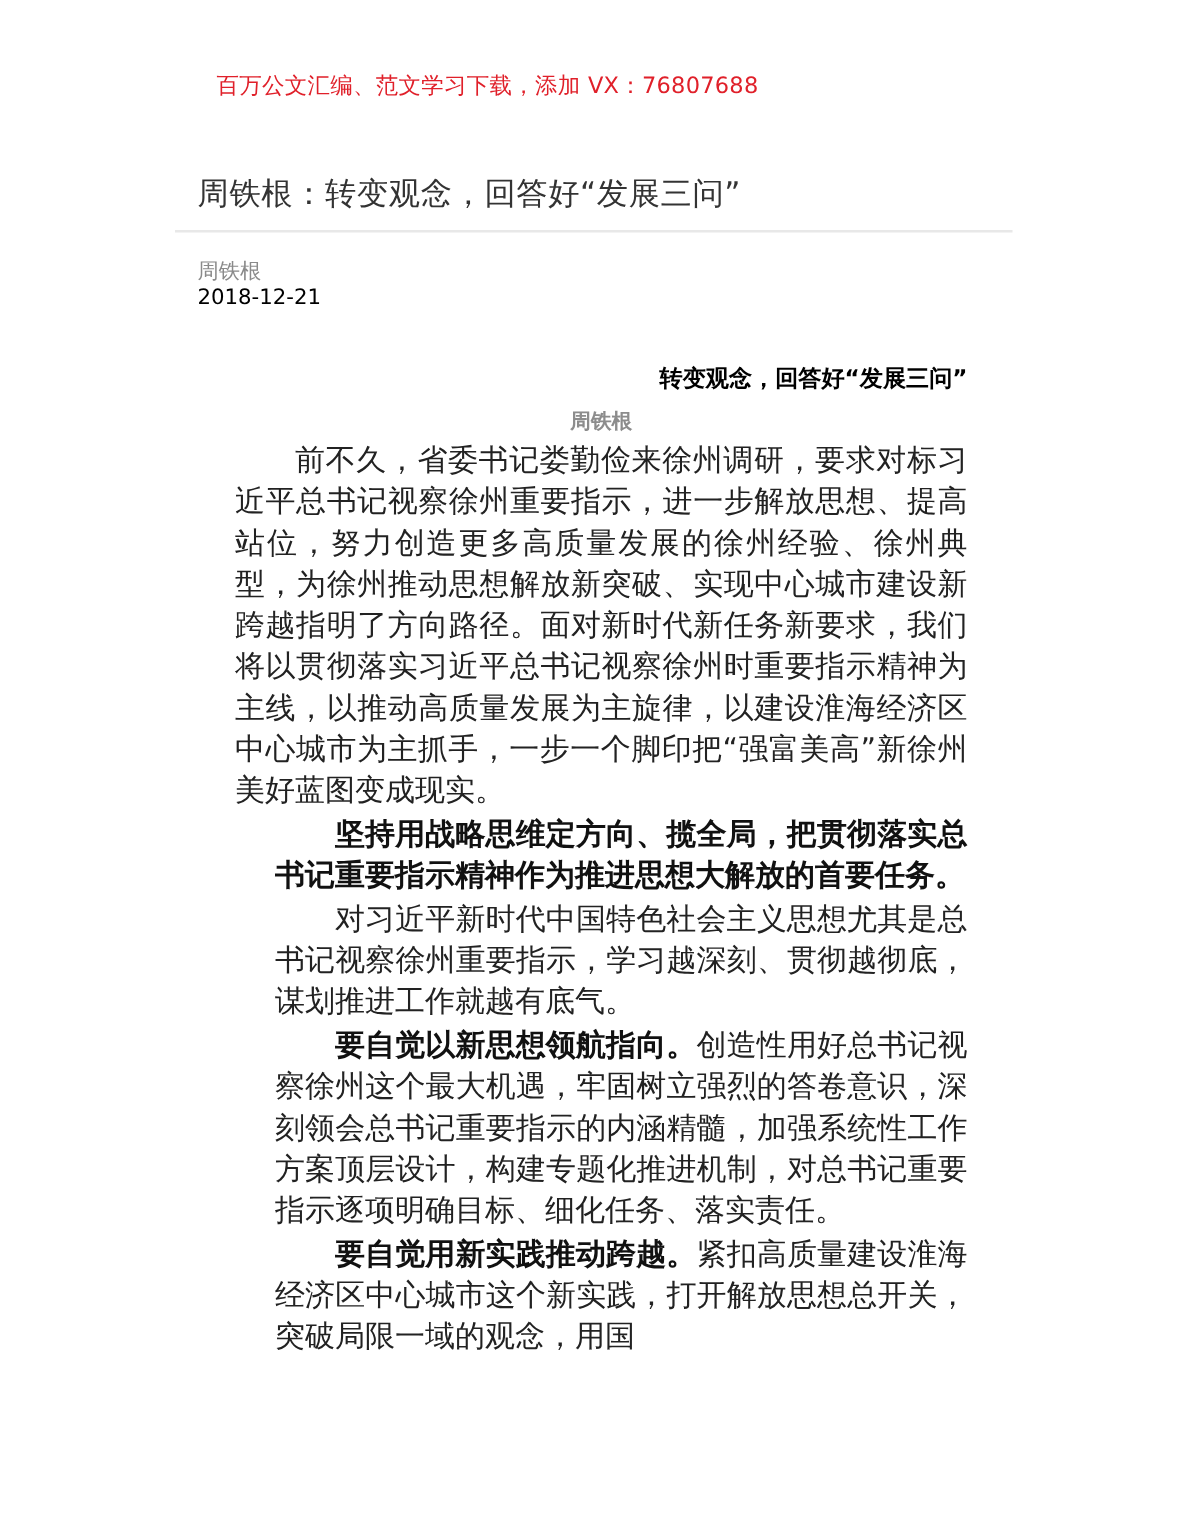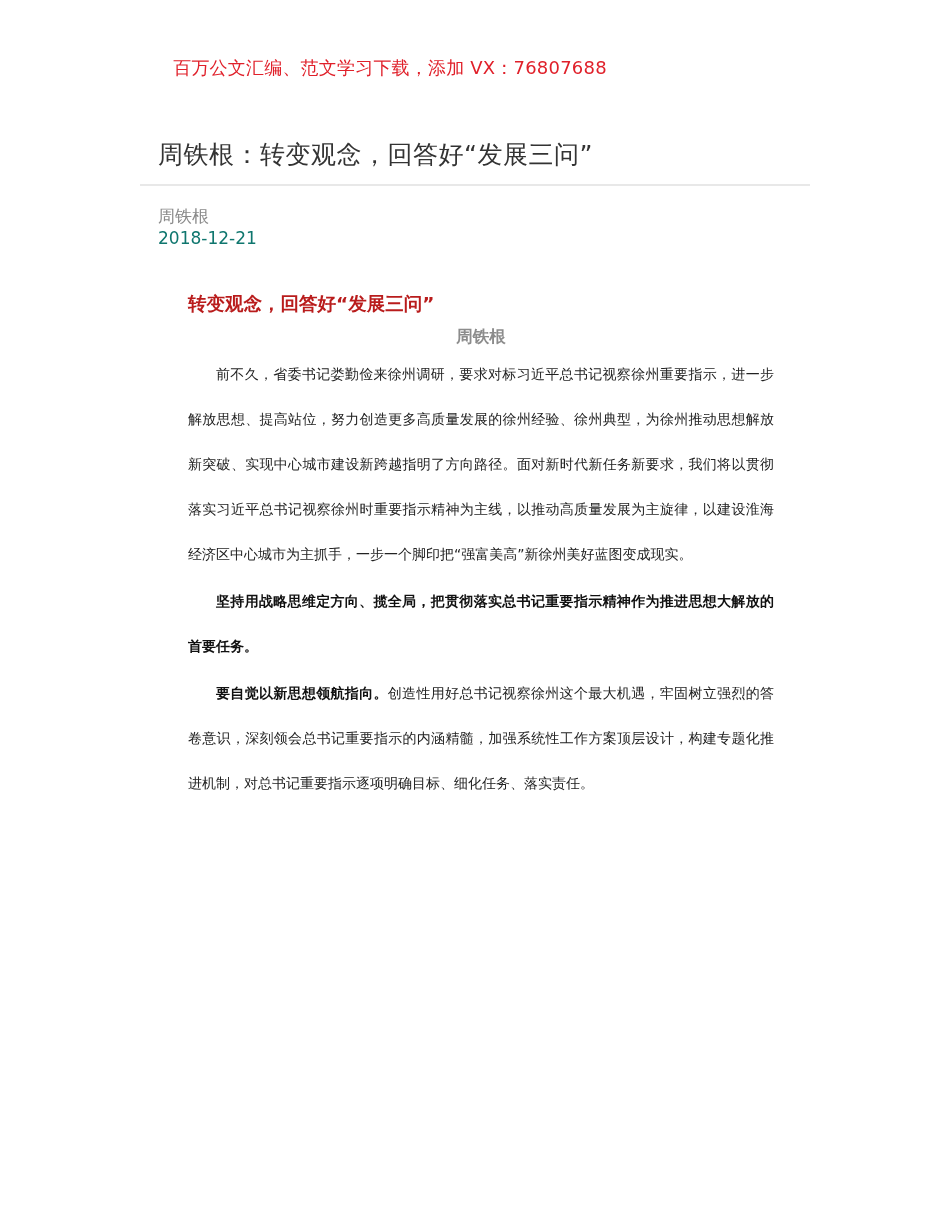"2018-12-21" .meta-date { color: #0f766e -> #000000 }
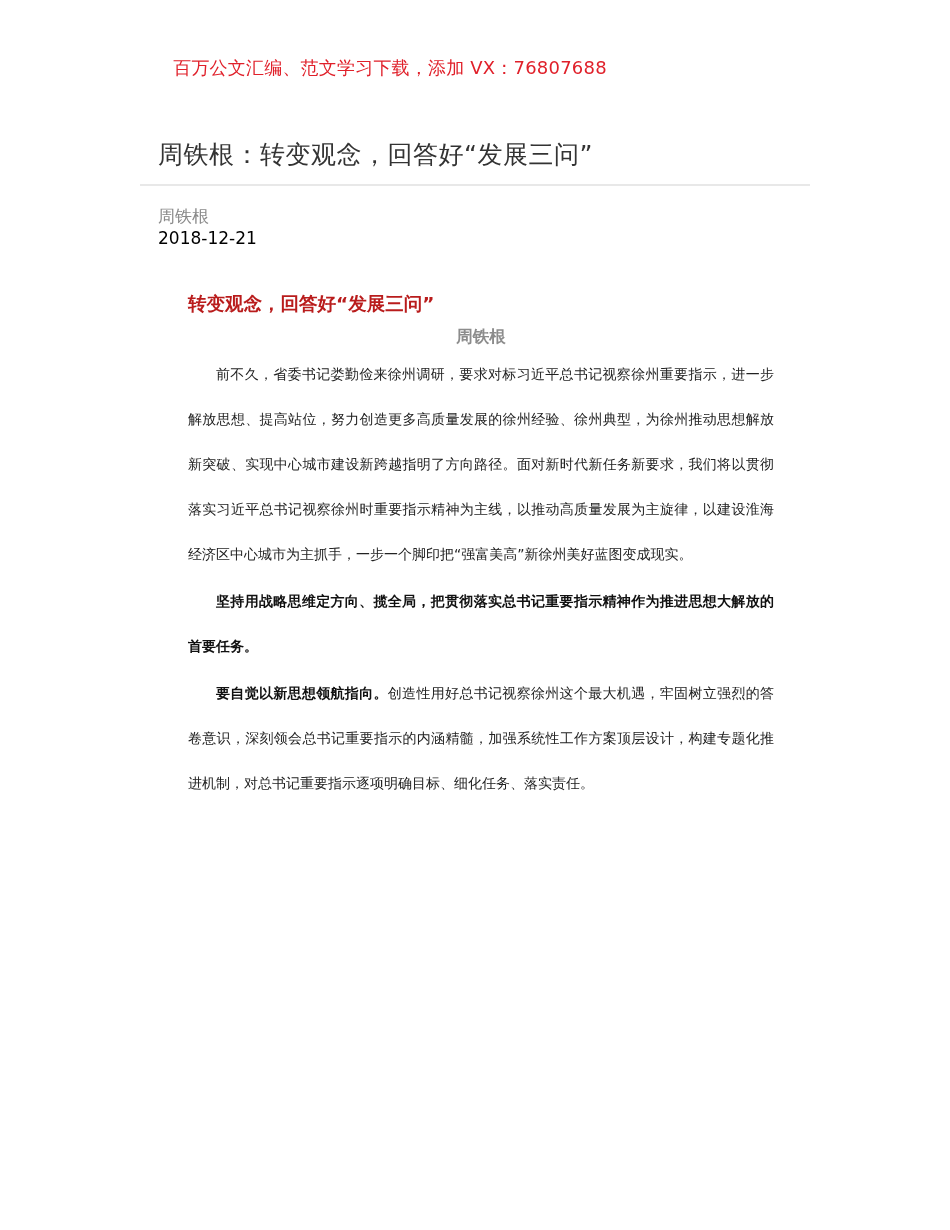"转变观念，回答好“发展三问”" .art-title { color: #b91c1c -> #000000; text-align: left -> right }
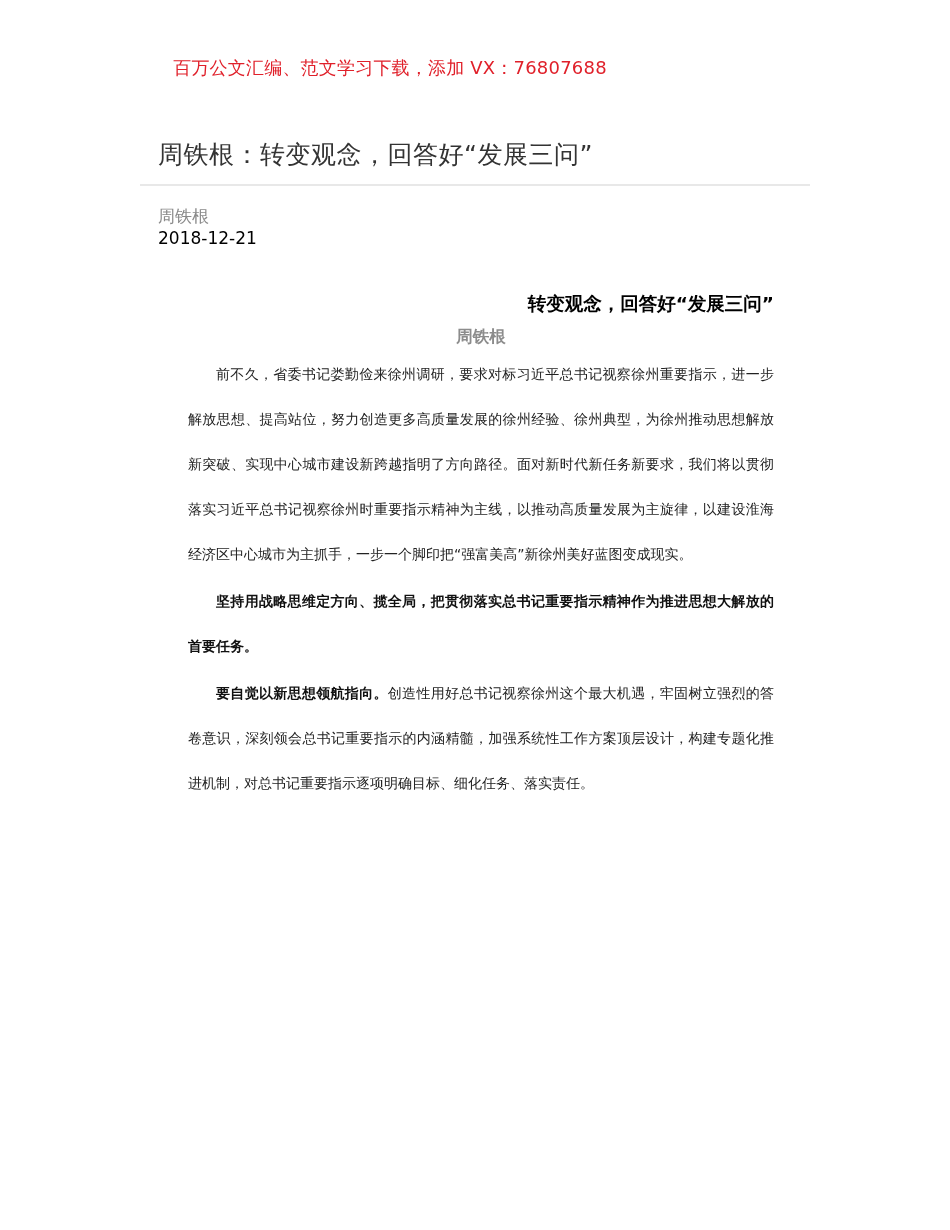"前不久，省委书记娄勤俭来徐州调研，要求对标习近平总书记视察徐州重要指示，进一步解" .para { font-size: 14px -> 24px; line-height: 45px -> 33px }
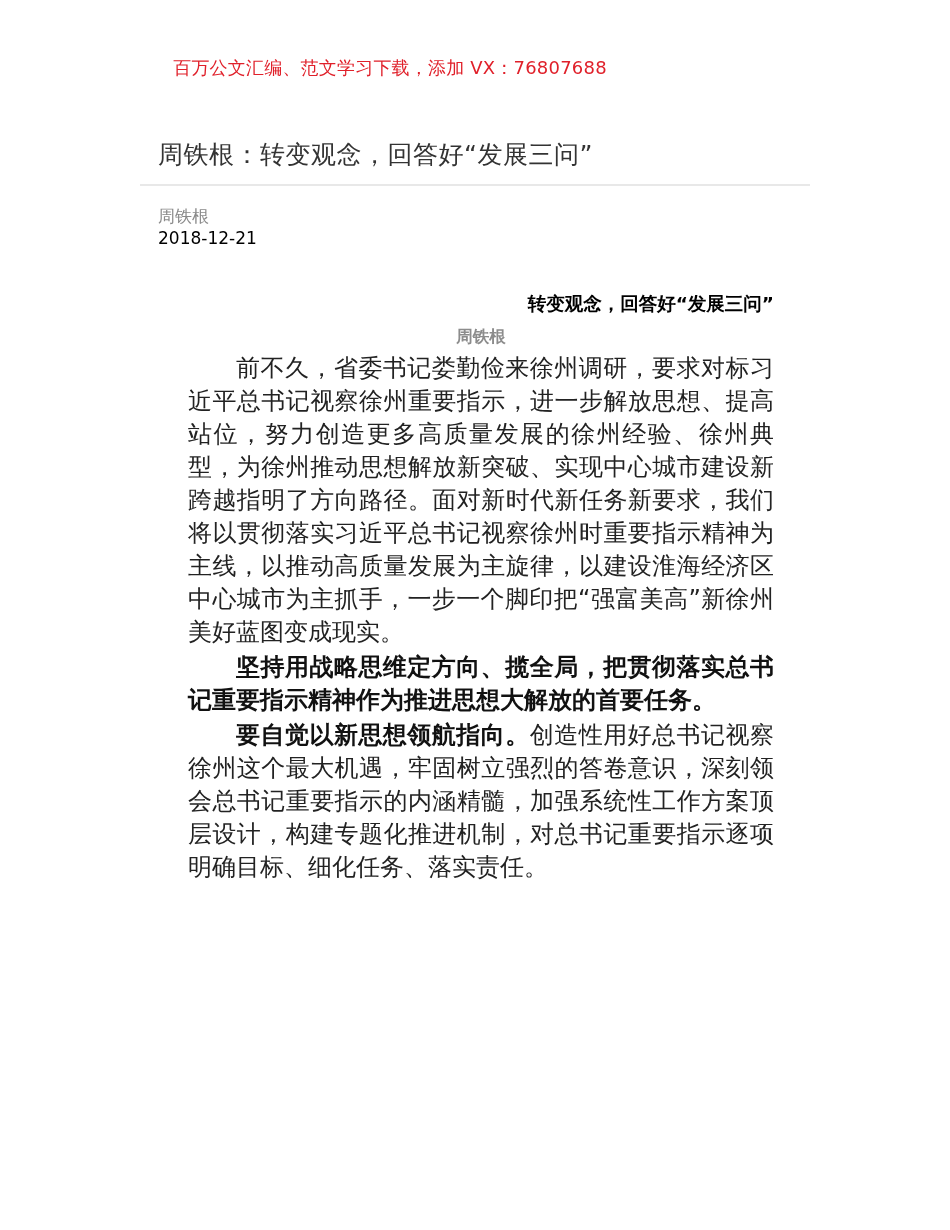"坚持用战略思维定方向、揽全局，把贯彻落实总书记重要指示精神作为推进思想大解放的首" .para.gap { margin-left: none -> 32px }
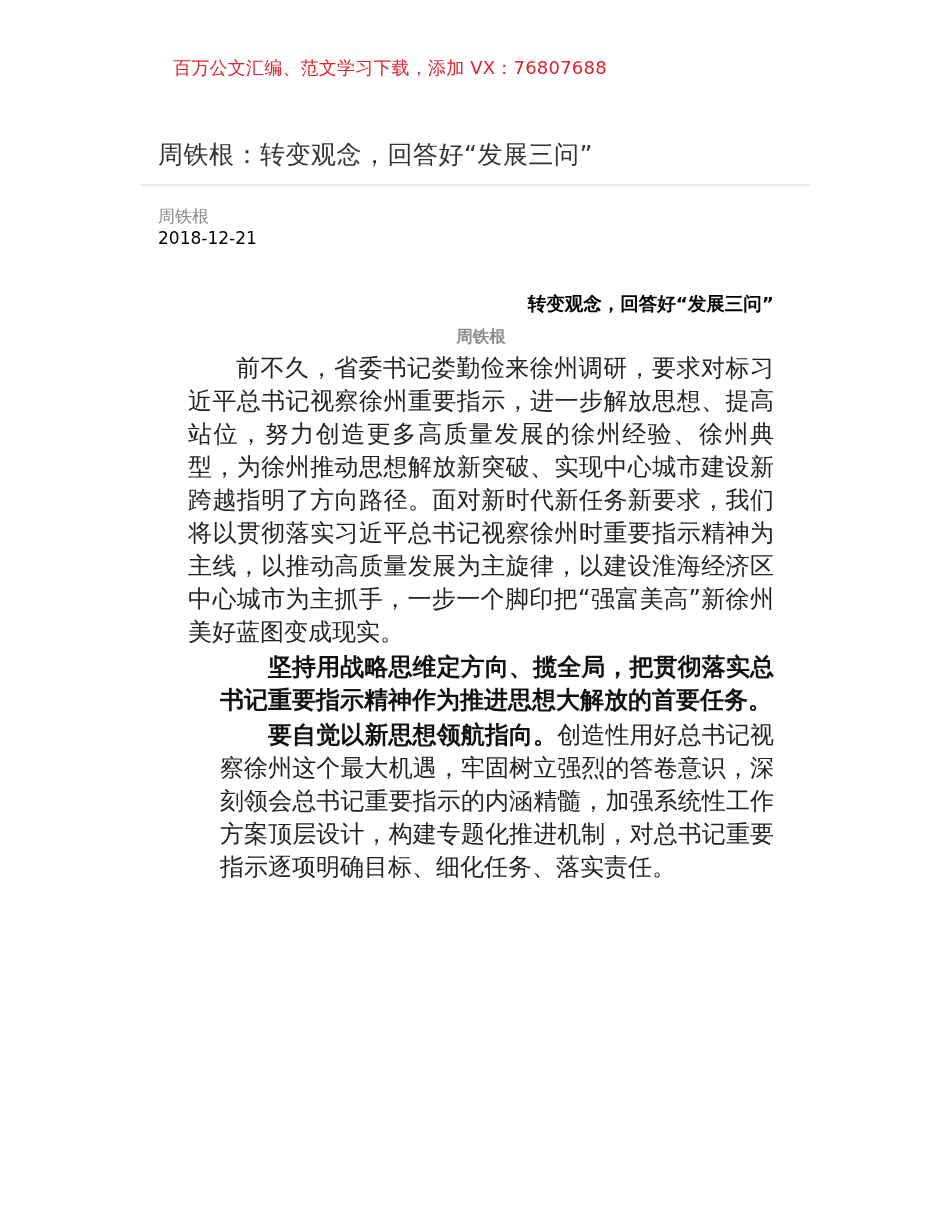"对习近平新时代中国特色社会主义思想尤其是总书记视察徐州重要指示，学习越深刻、贯彻" p.para { html: none -> <p> <span></span><span>对习近平新时代中国特色社会主义思想尤其是总书记视察徐州重要指示，学习越深刻、贯彻越彻底，谋划推进工作就越有底气。</span> </p> }
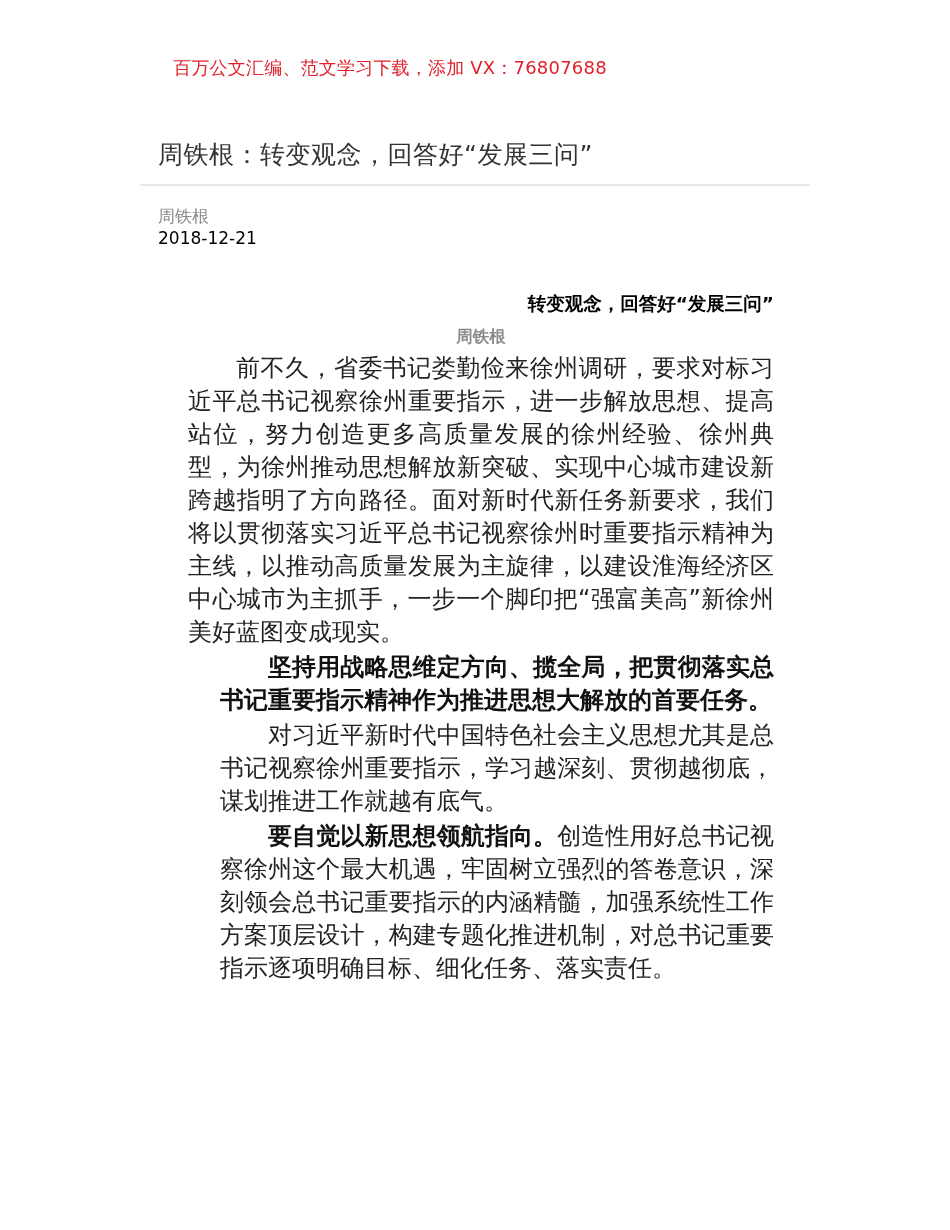"要自觉用新实践推动跨越。紧扣高质量建设淮海经济区中心城市这个新实践，打开解放思想" p.para { html: none -> <p> <span>要自觉用新实践推动跨越。</span><span>紧扣高质量建设淮海经济区中心城市这个新实践，打开解放思想总开关，突破局限一域的观念，用国</span> </p> }
